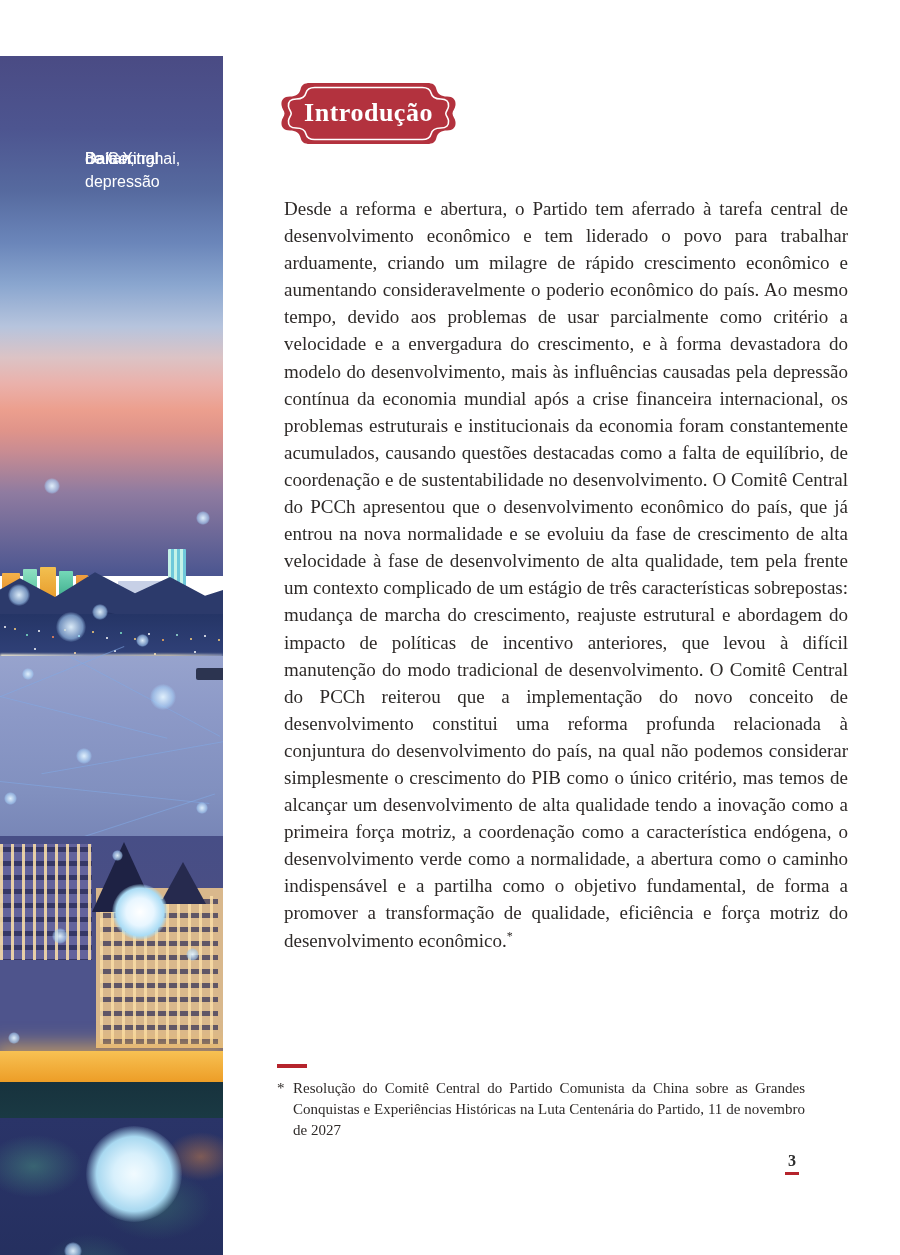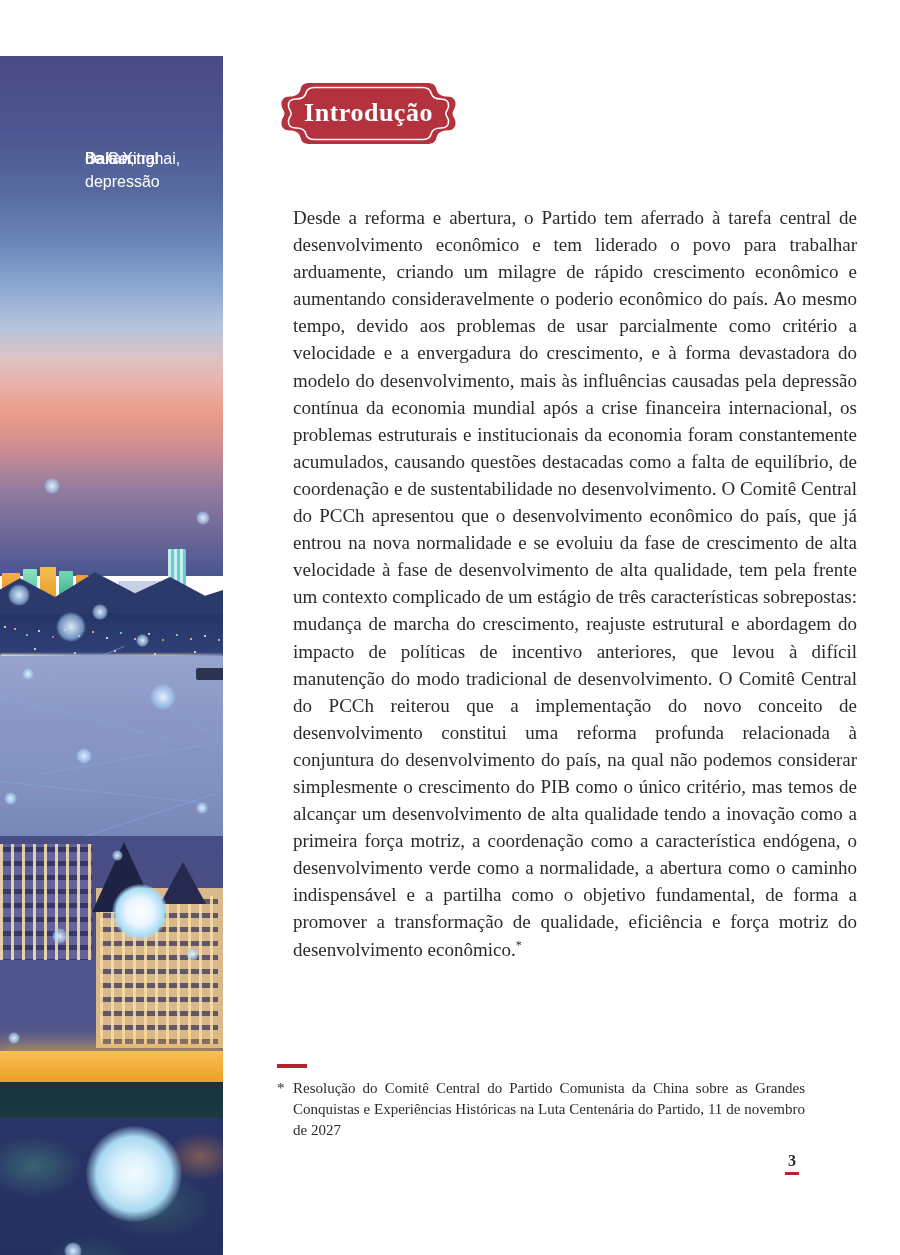"Desde a reforma e abertura," .body-text { margin: 16px -> 7px }
